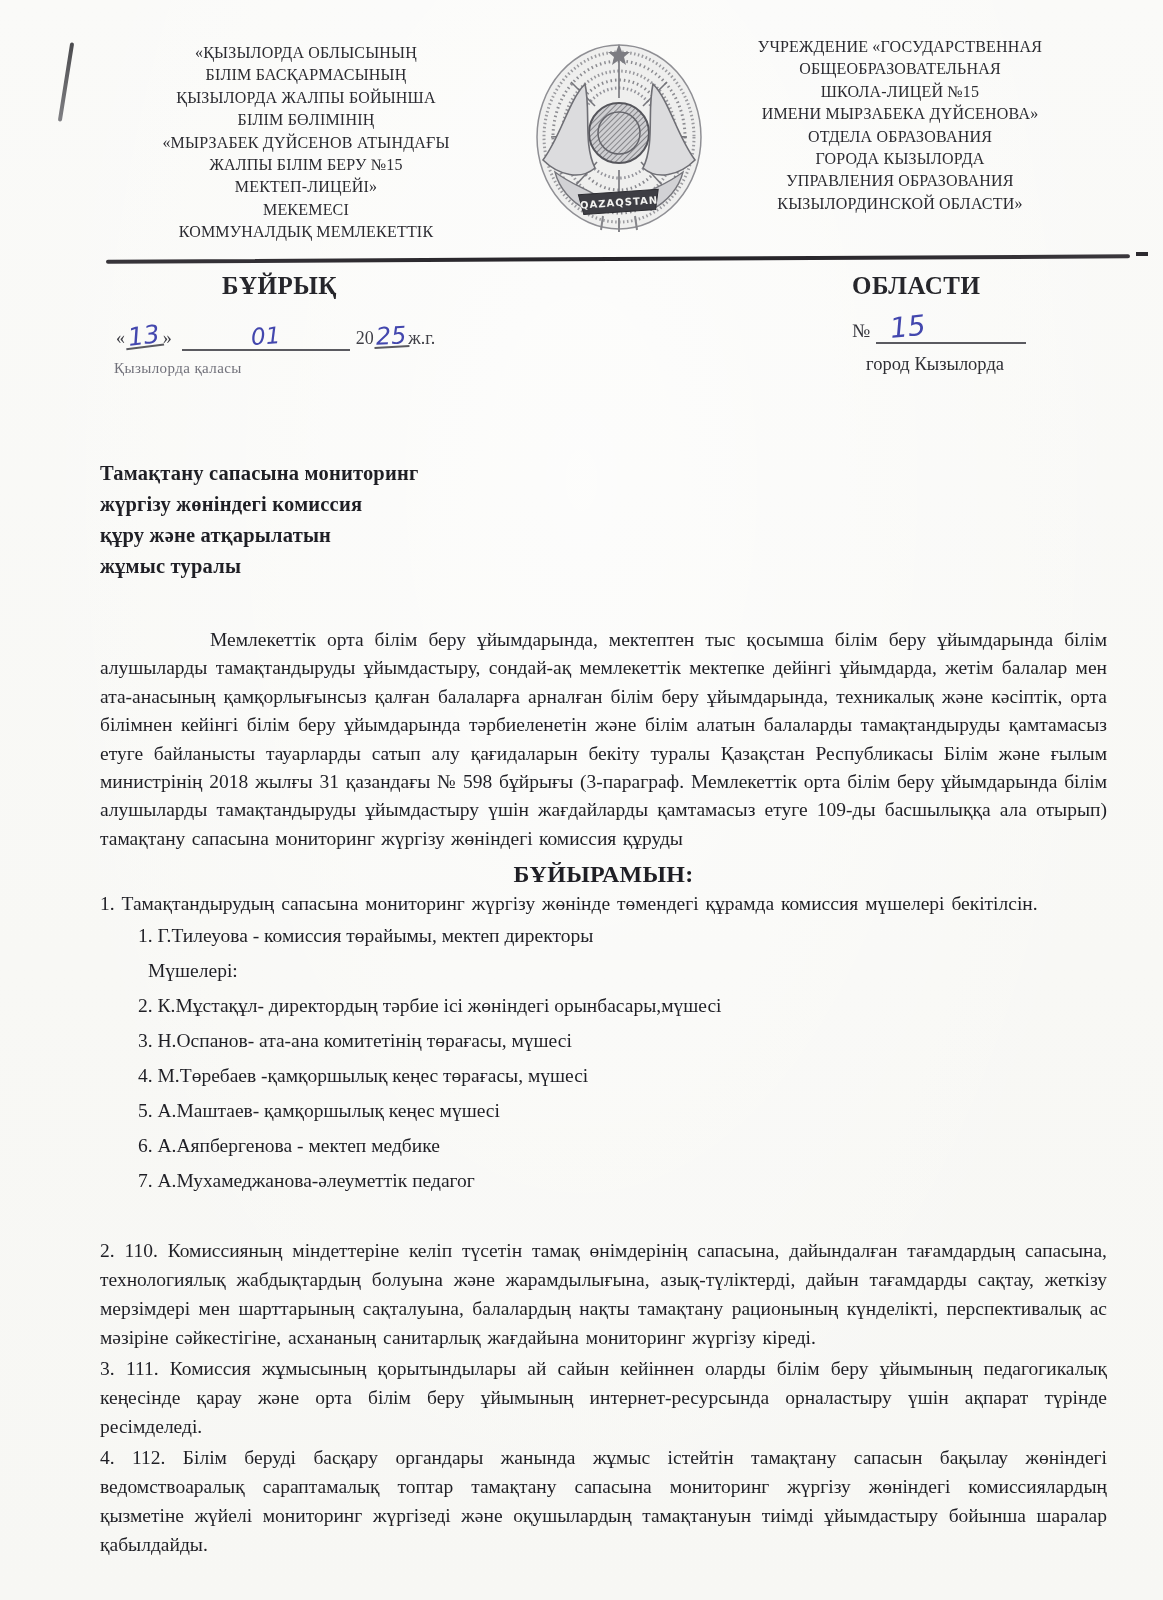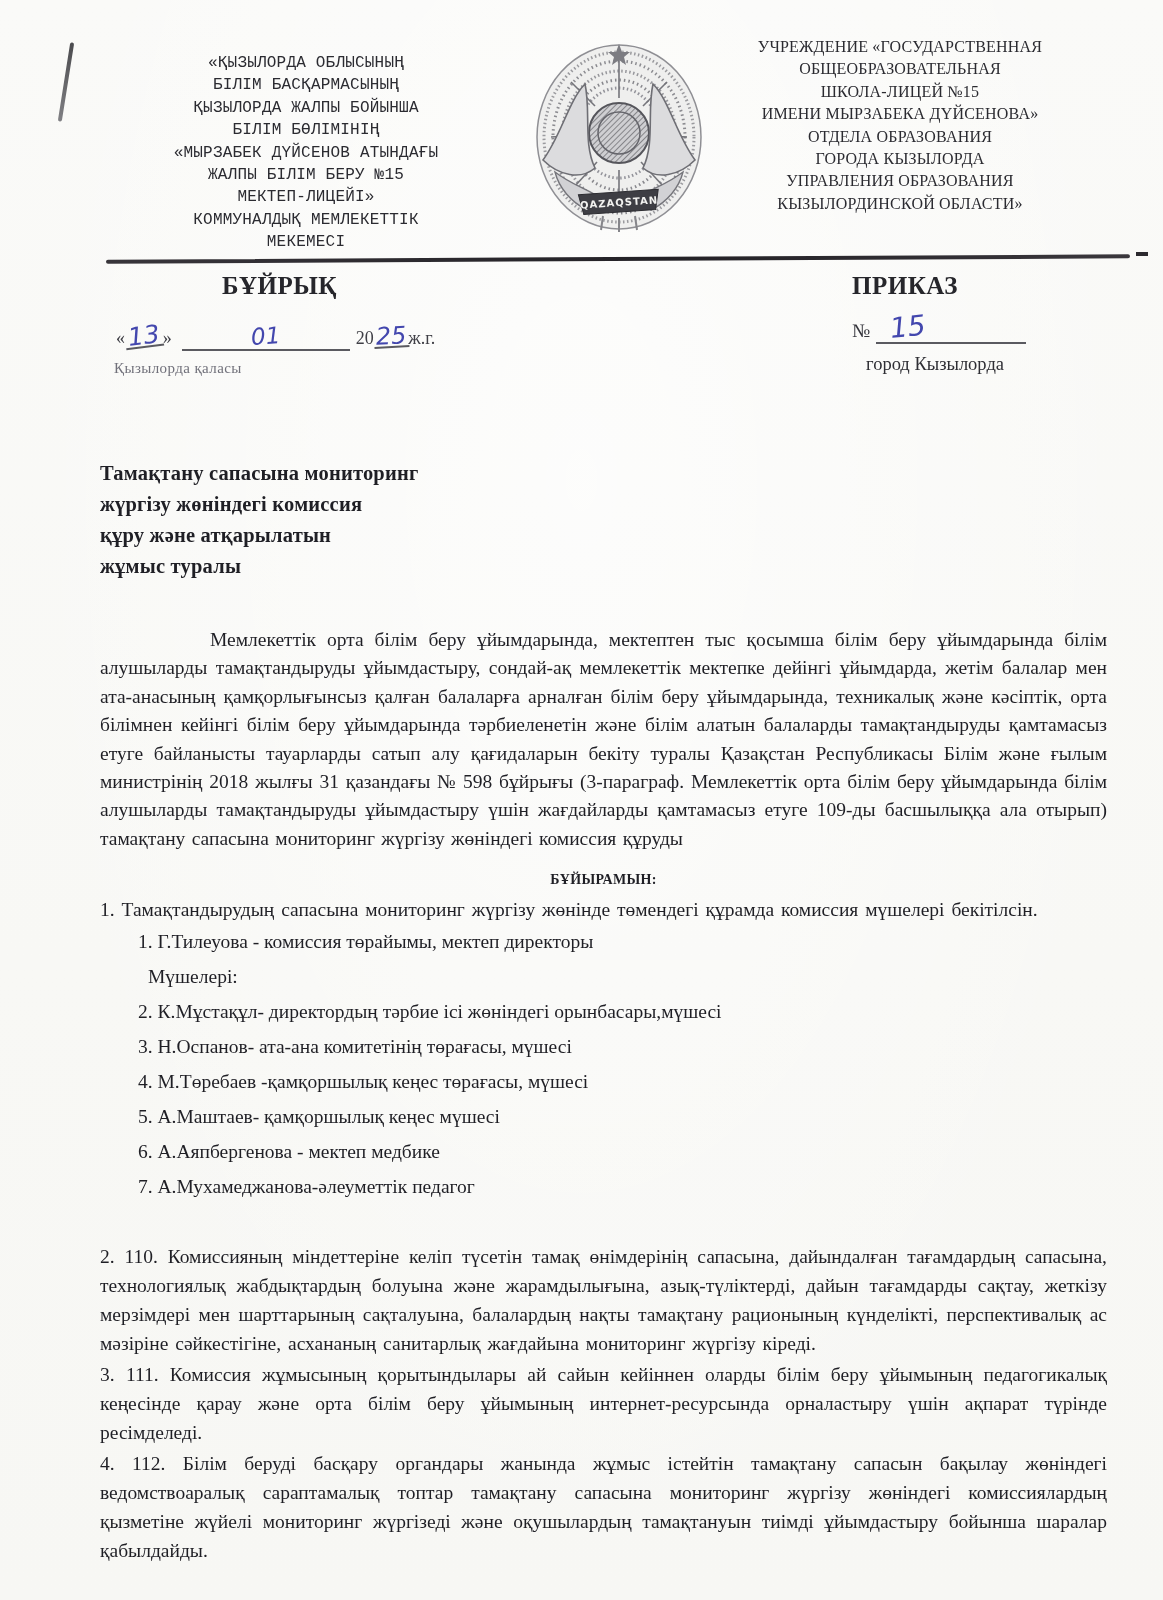"«ҚЫЗЫЛОРДА ОБЛЫСЫНЫҢ" .org-left { font-family: Liberation Mono, monospace -> none; top: 52px -> 42px }
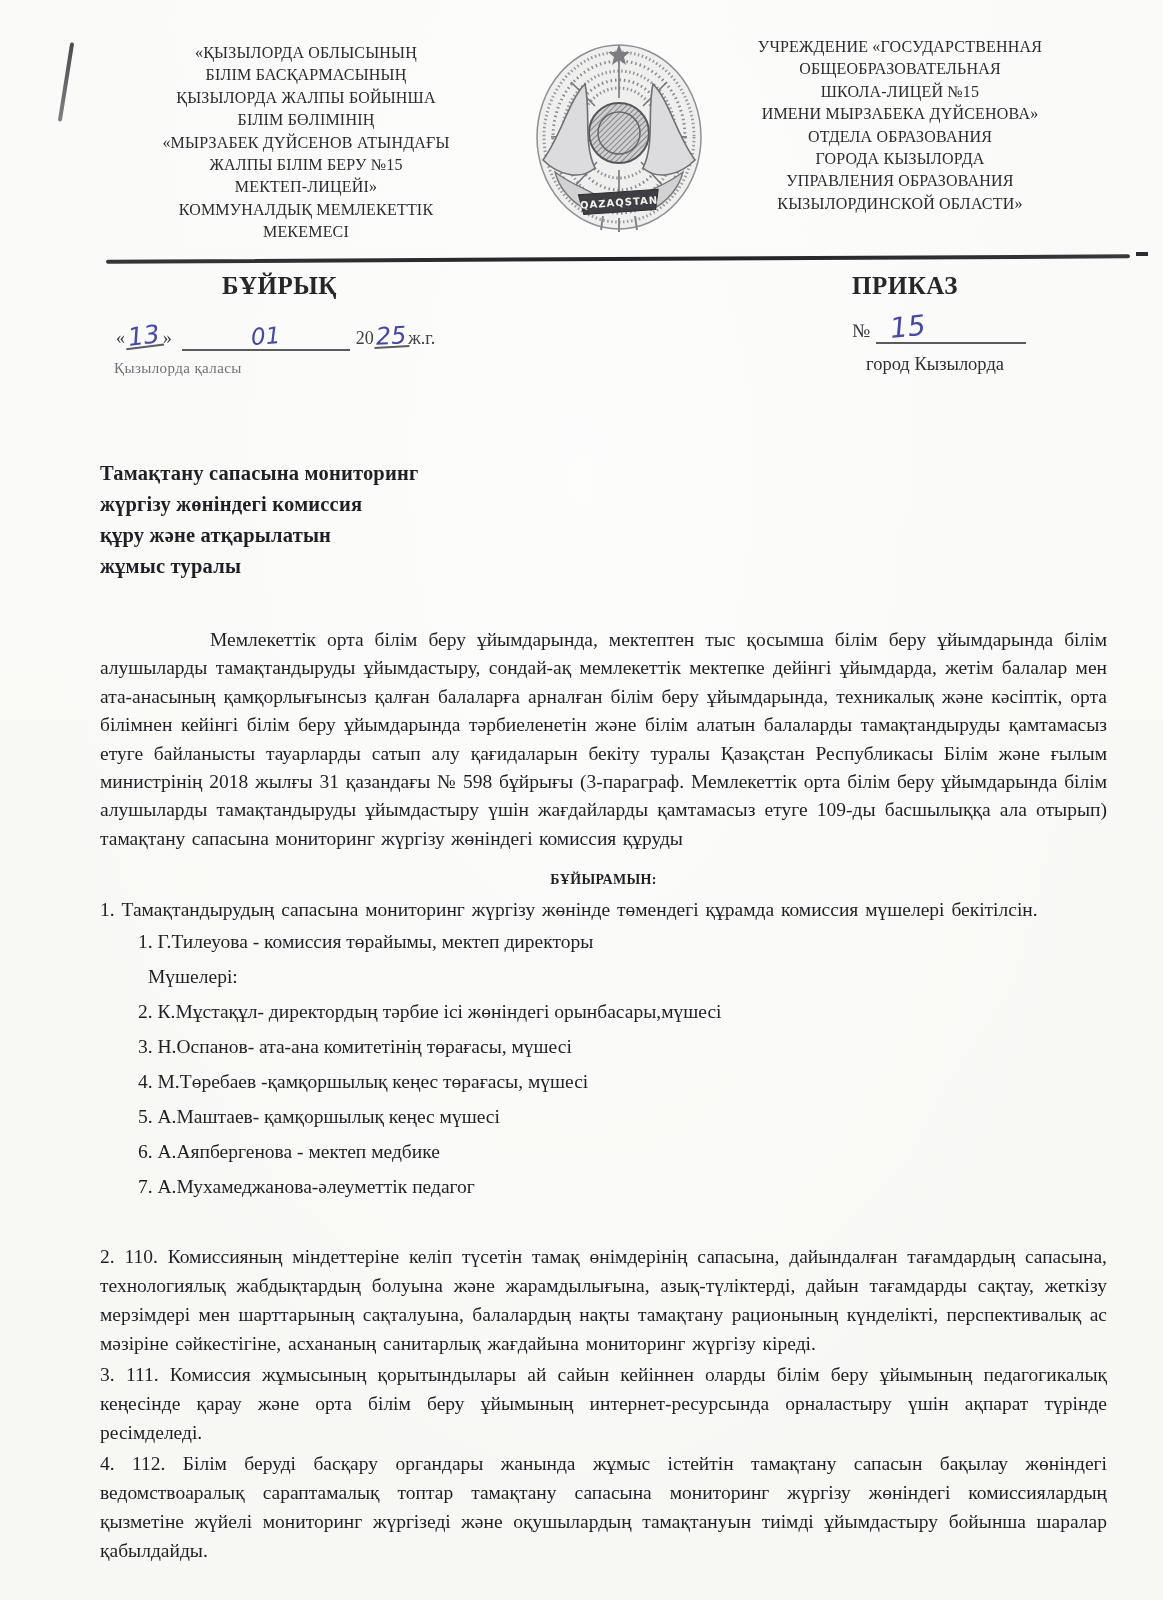"КОММУНАЛДЫҚ МЕМЛЕКЕТТІК" div { order: before "МЕКЕМЕСІ" -> after "МЕКЕМЕСІ" }
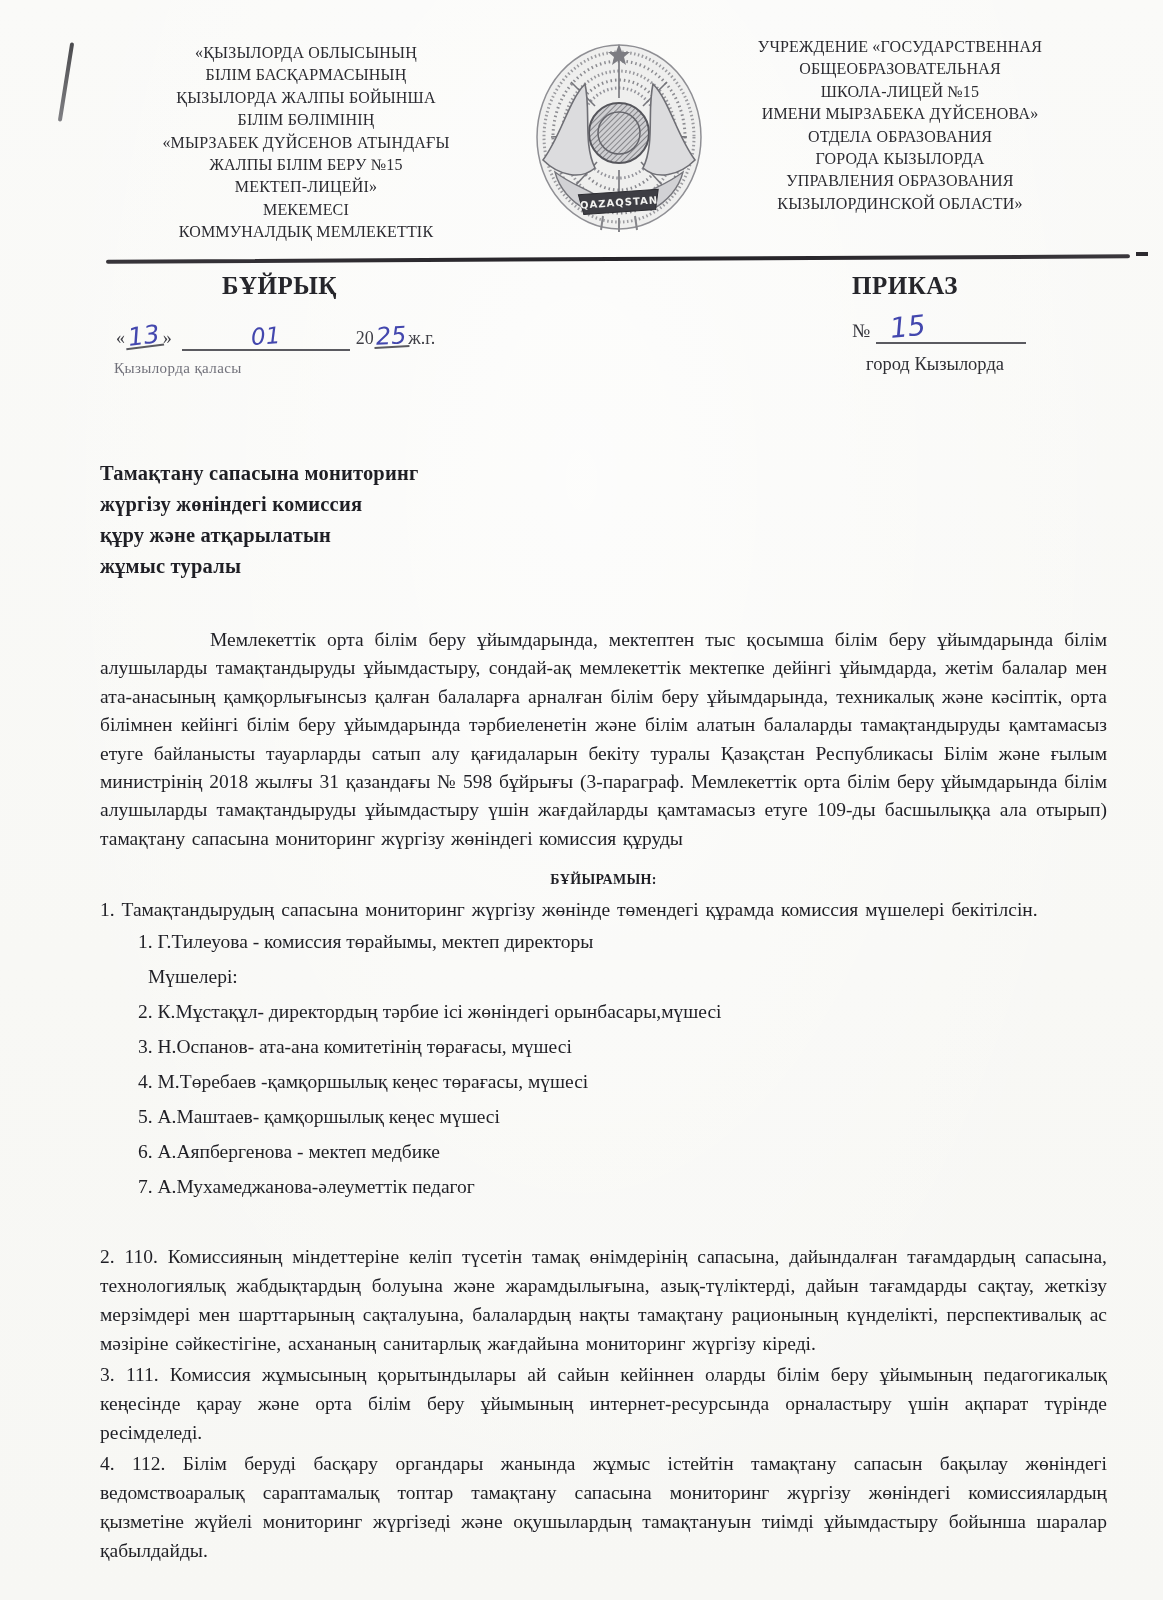"ПРИКАЗ" div.title-ru { text: ПРИКАЗ -> ОБЛАСТИ }
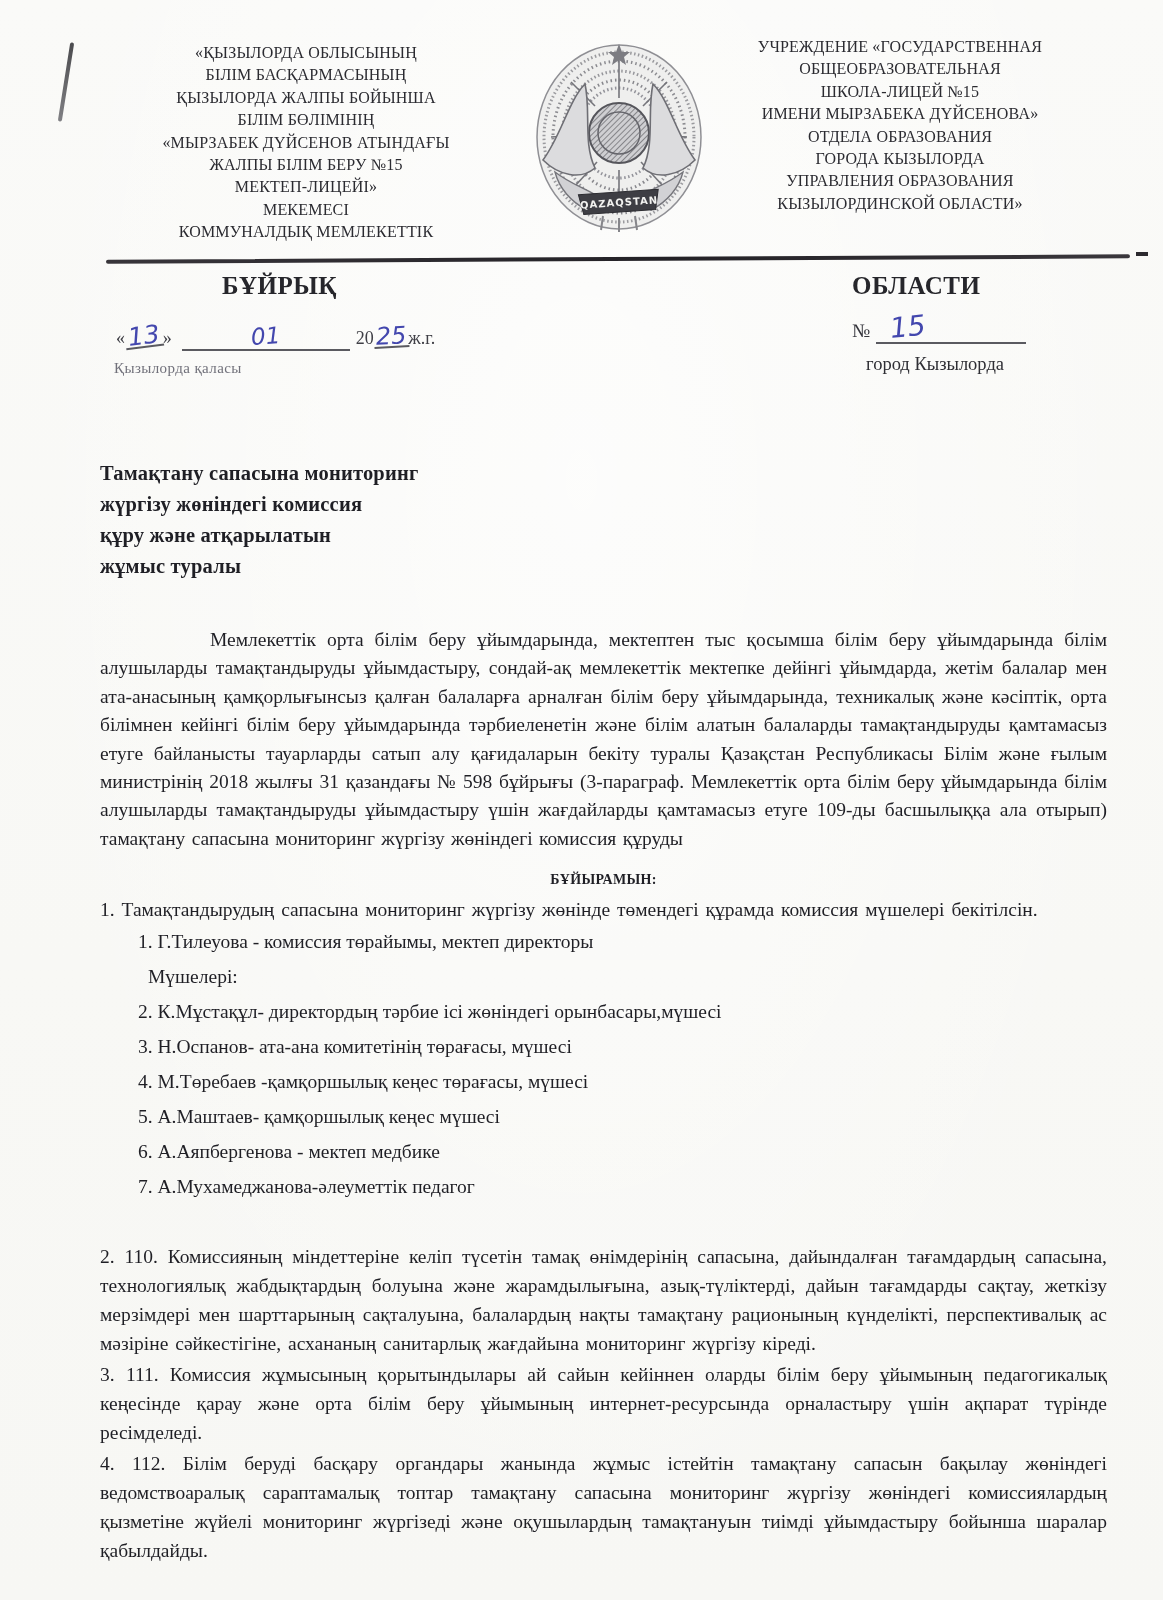"БҰЙЫРАМЫН:" .decree-heading { font-size: 14px -> 24px; margin-top: 12px -> 6px }
